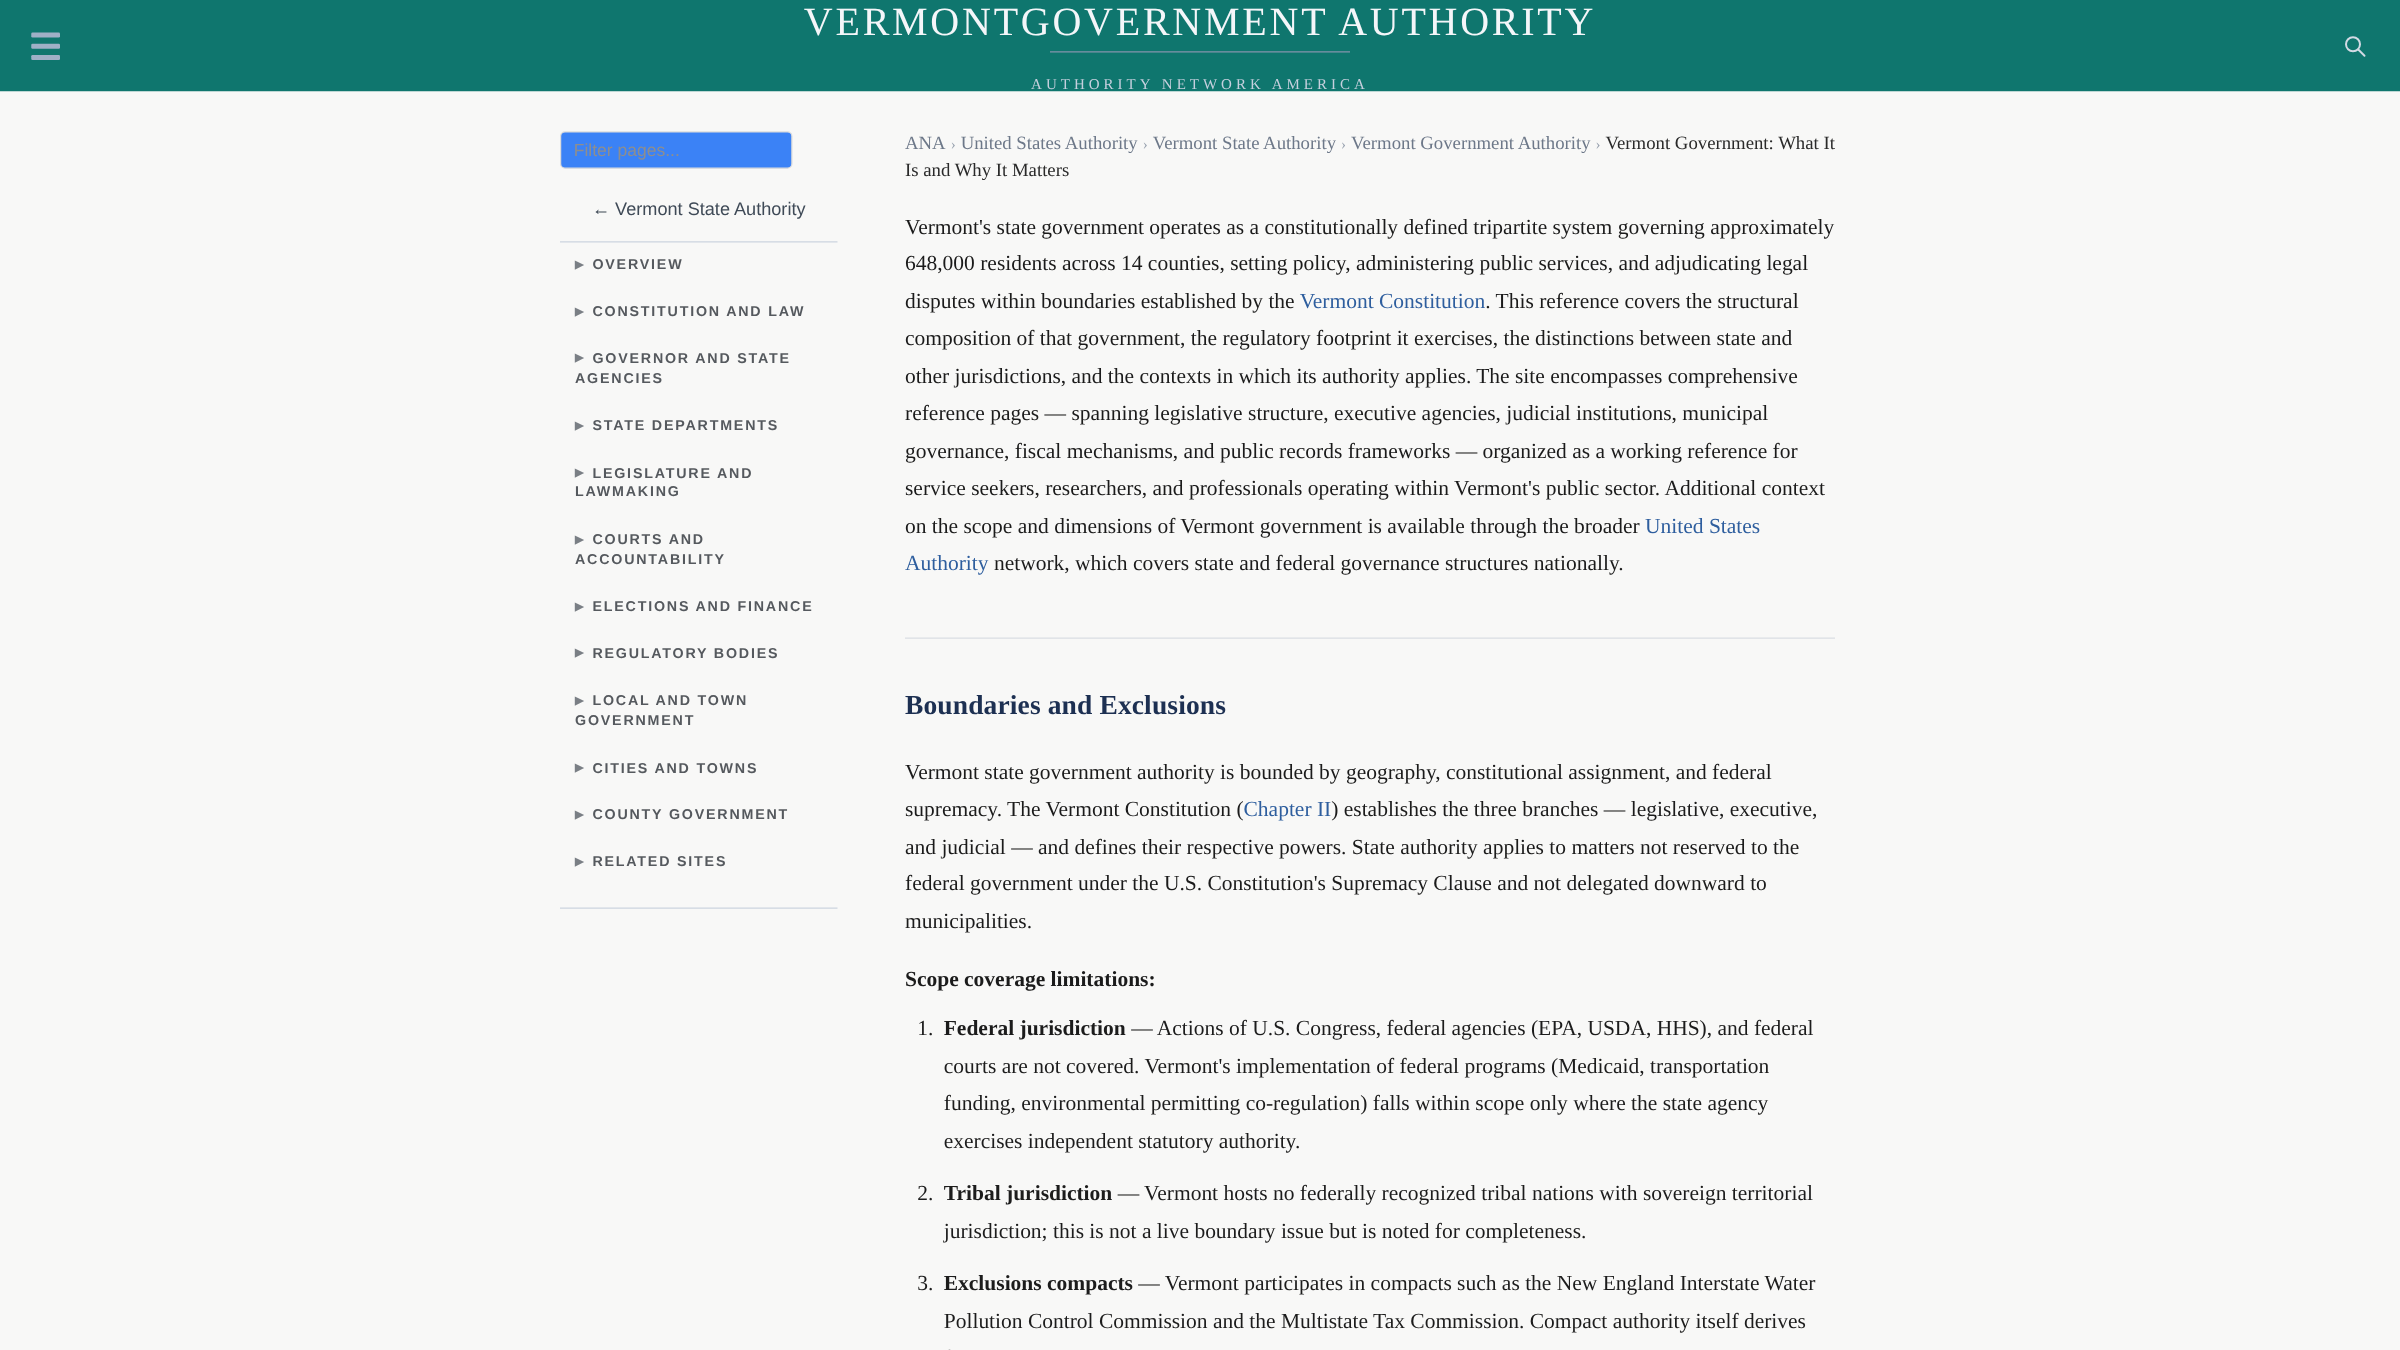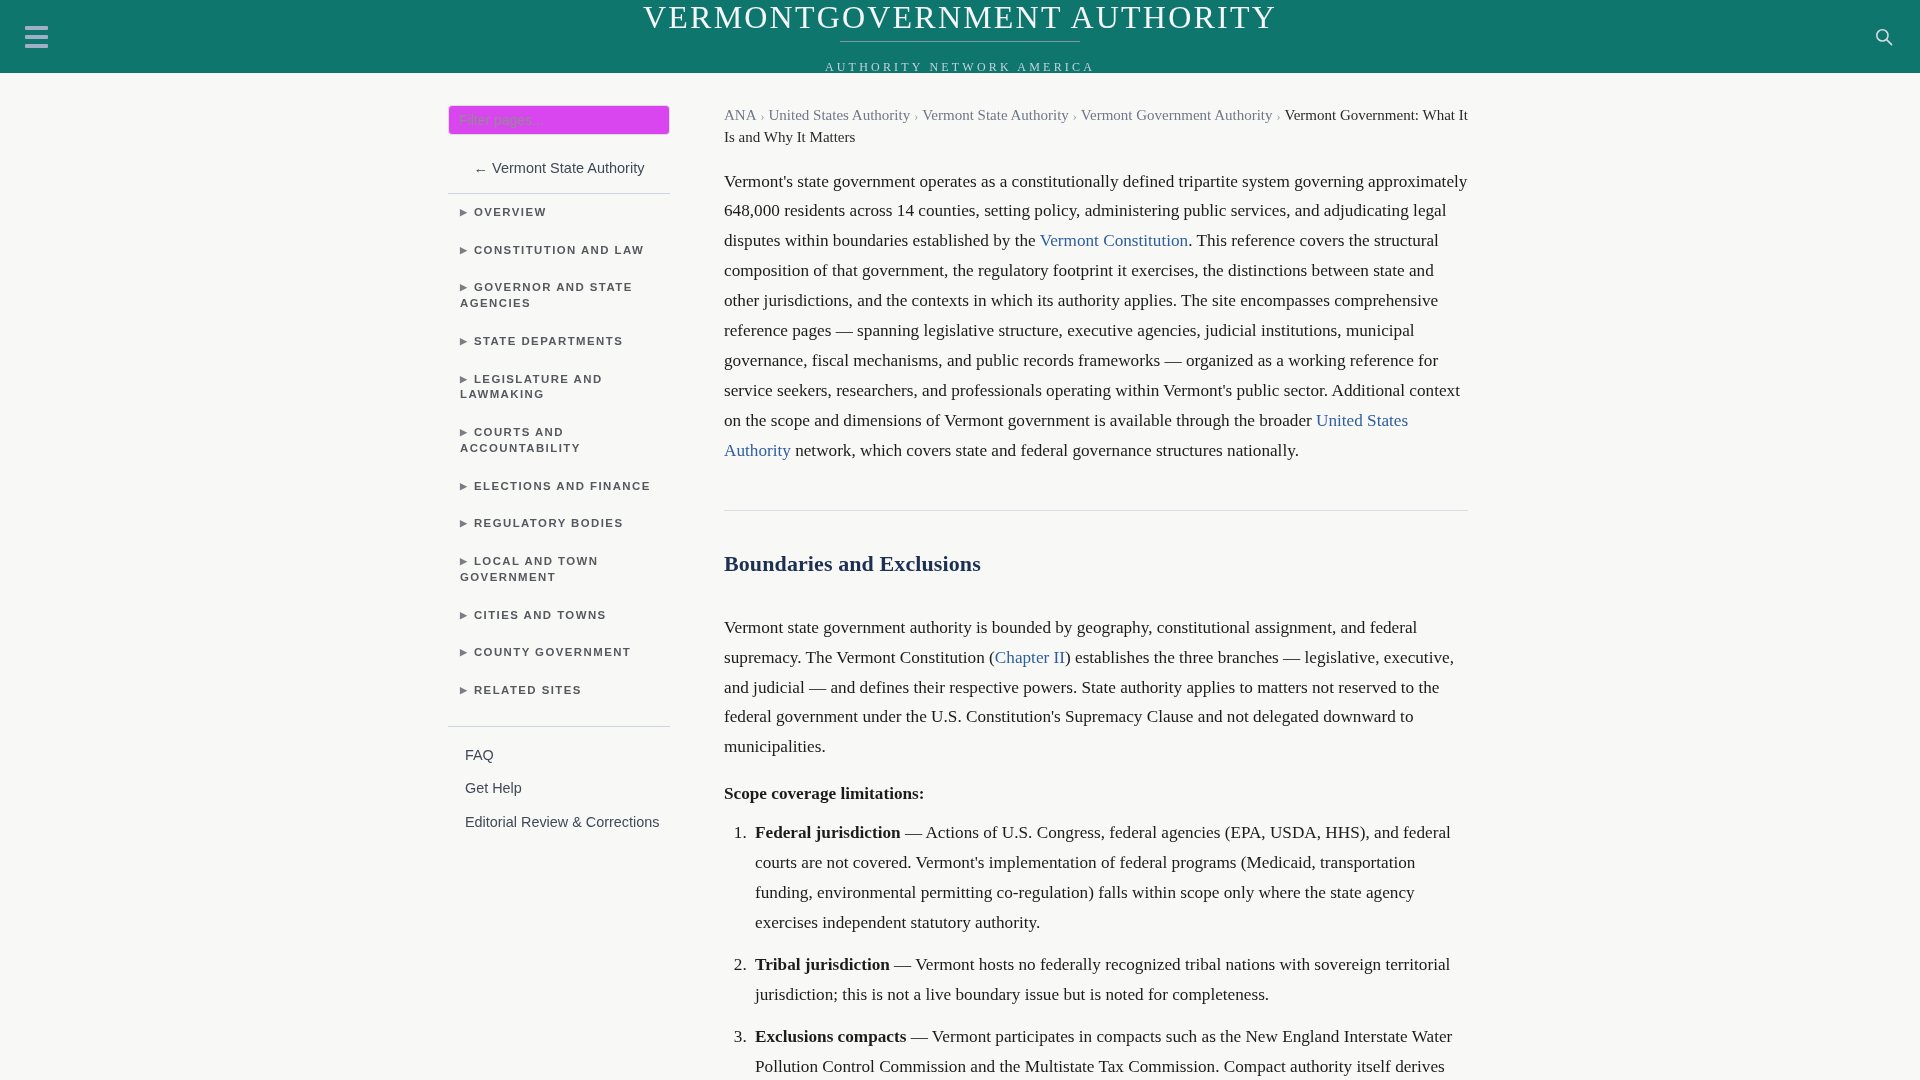"Filter pages..." .filter-input { background: #d946ef -> #3b82f6; width: 222px -> 186px }
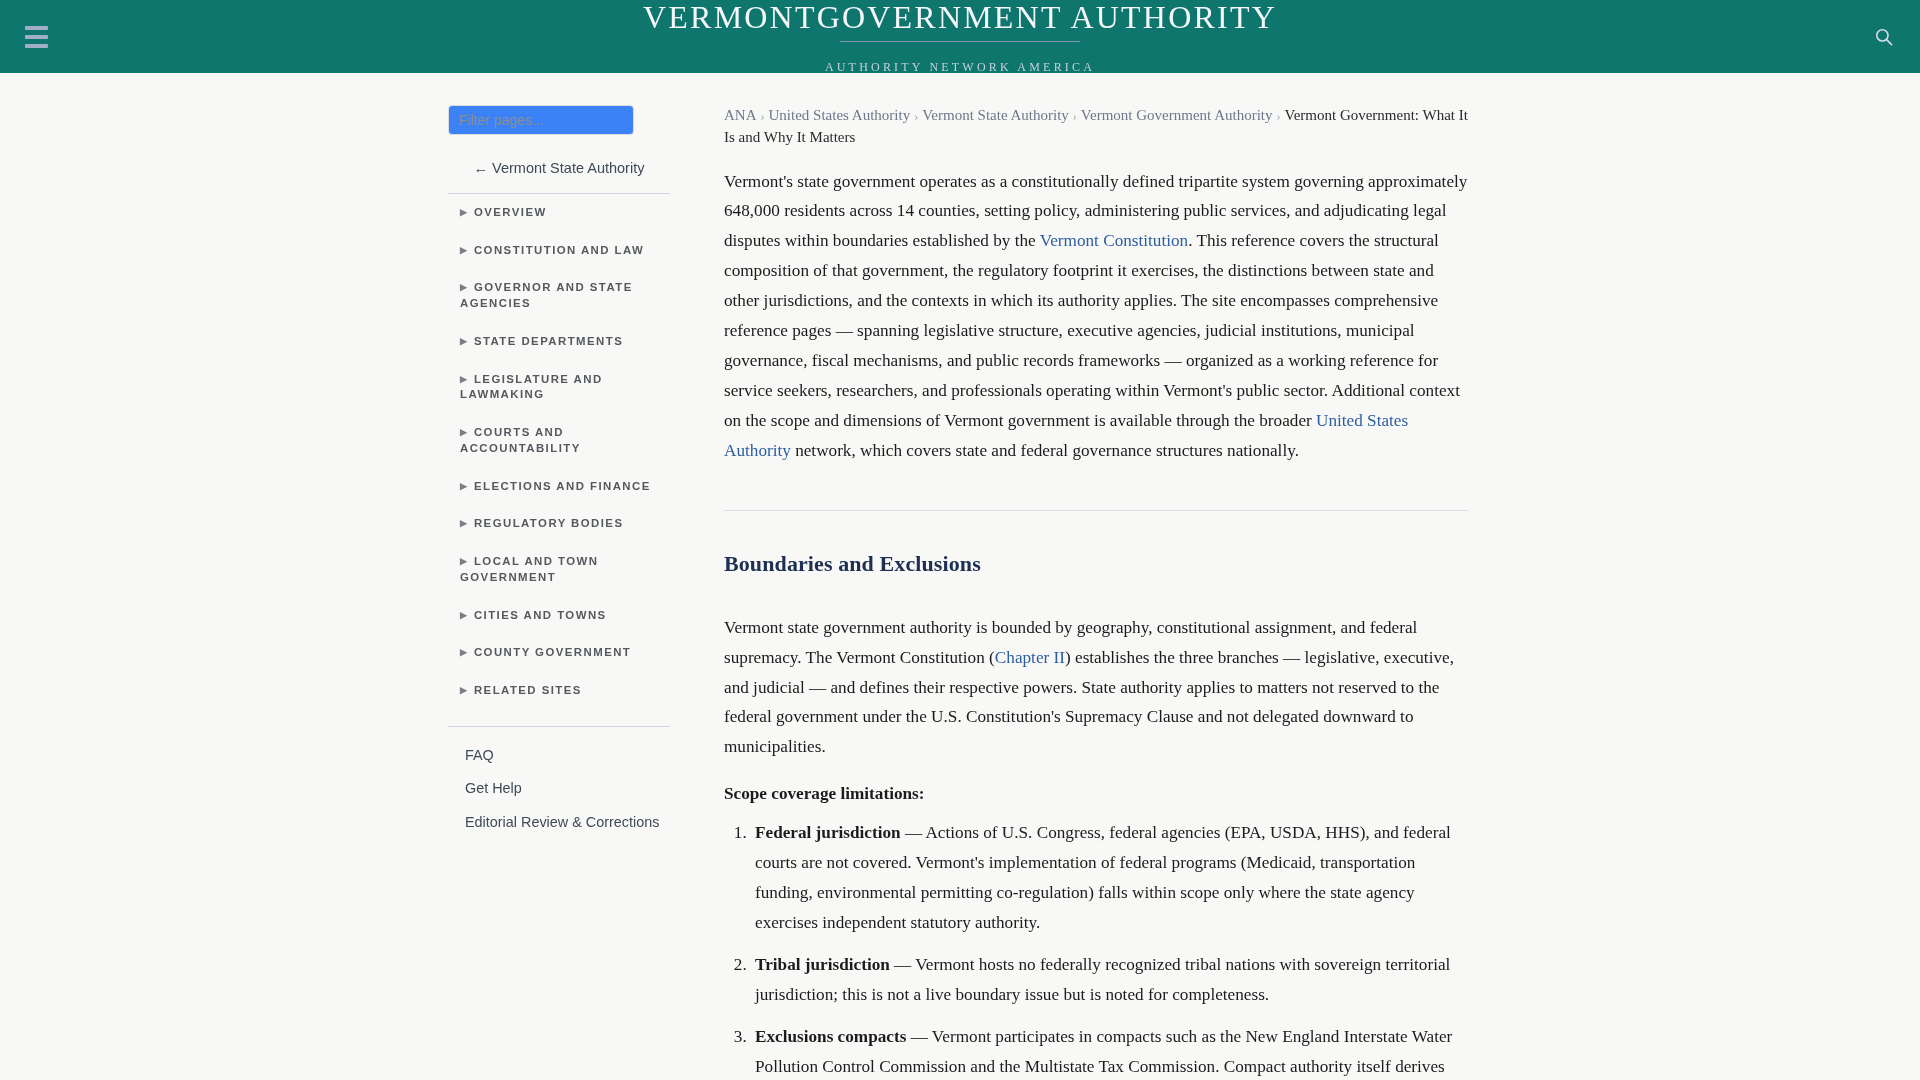"Boundaries and Exclusions" h2.section-h { margin: 0 0 36px 0 -> 0 0 26px 0 }
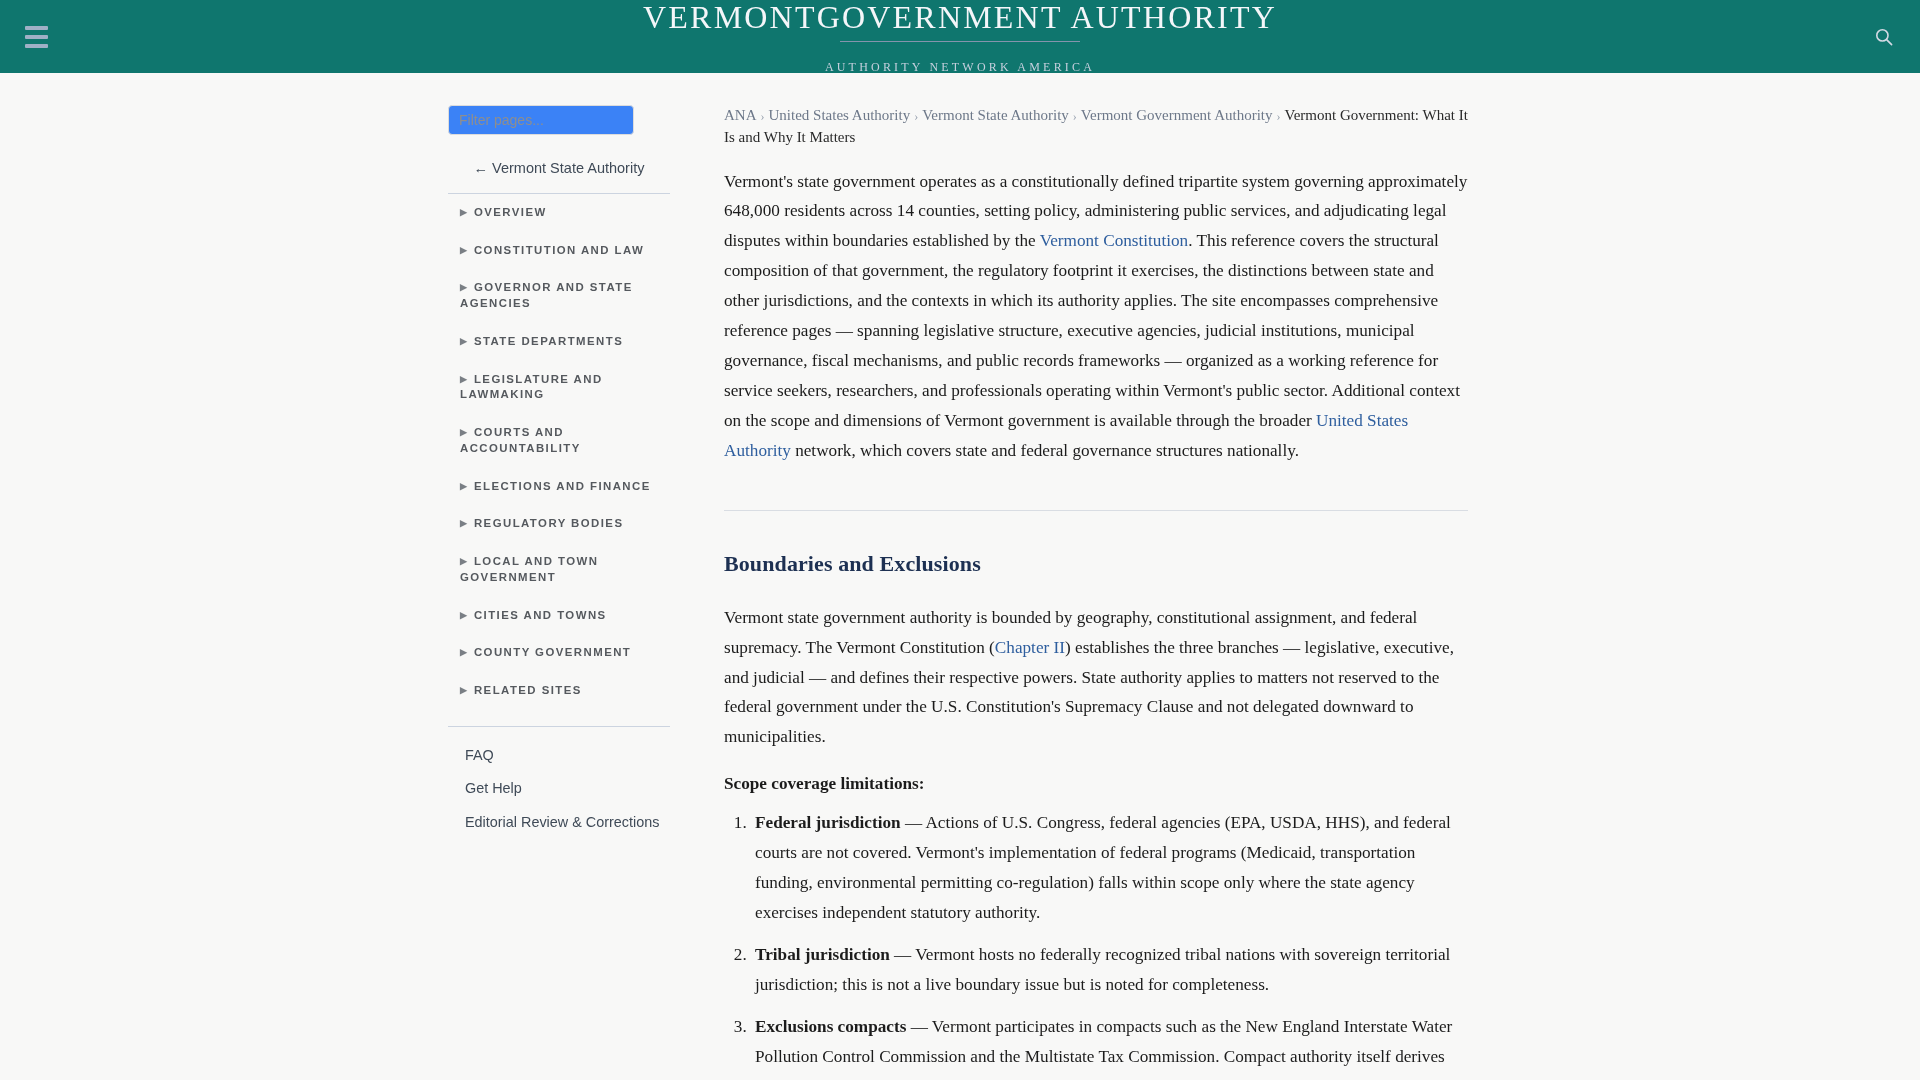"FAQ" ul.foot-list { html: <ul> <li>FAQ</li> <li>Get Help</li> <li>Editorial Review &amp; Corrections</li> </ul> -> none }
